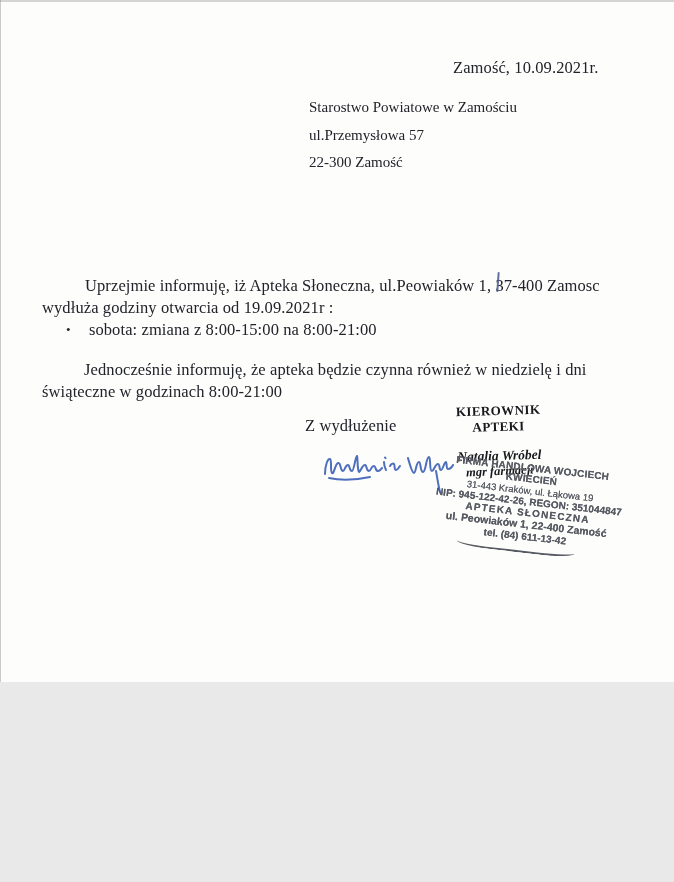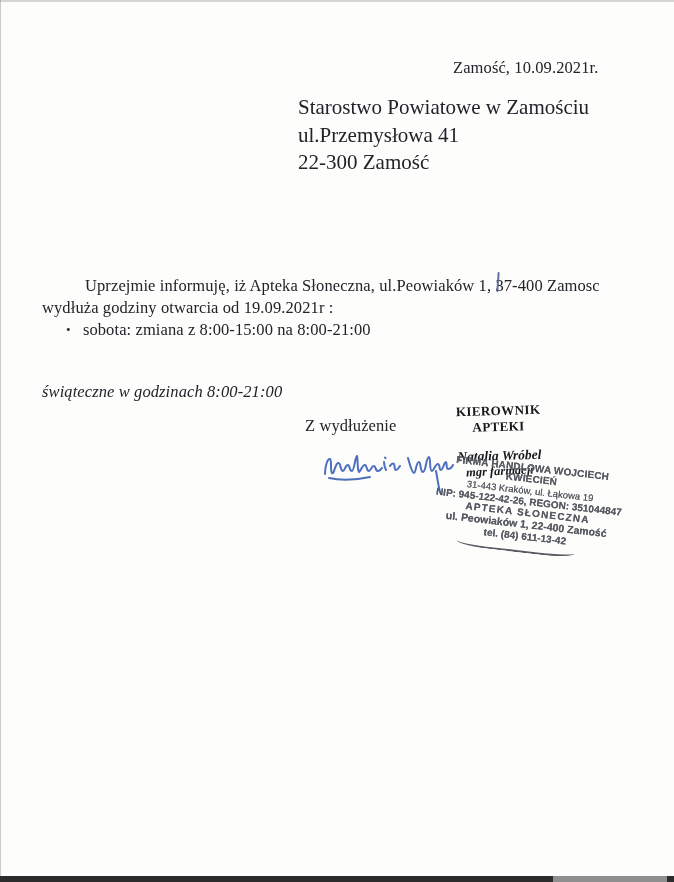"Zamość, 10.09.2021r." .page { height: 882px -> 682px }
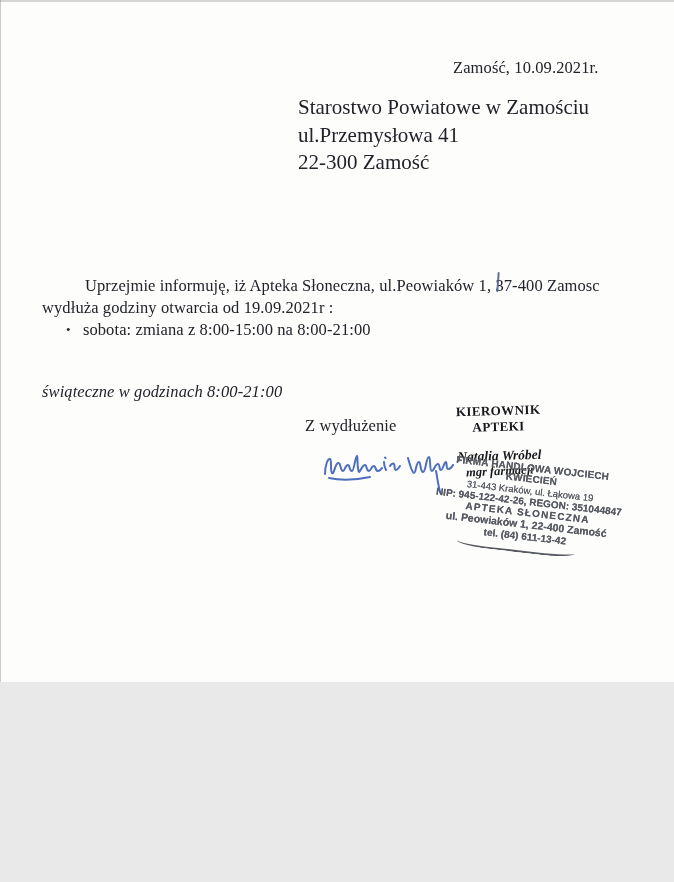"Starostwo Powiatowe w Zamościu" div.abs { font-size: 21px -> 15px; left: 298px -> 309px }
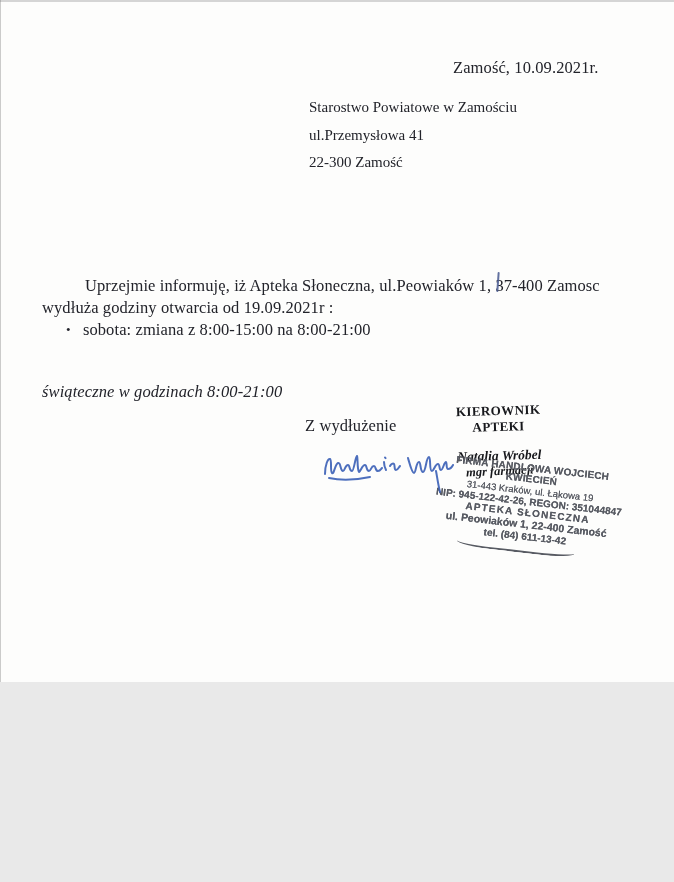"ul.Przemysłowa 41" div { text: 41 -> 57 }
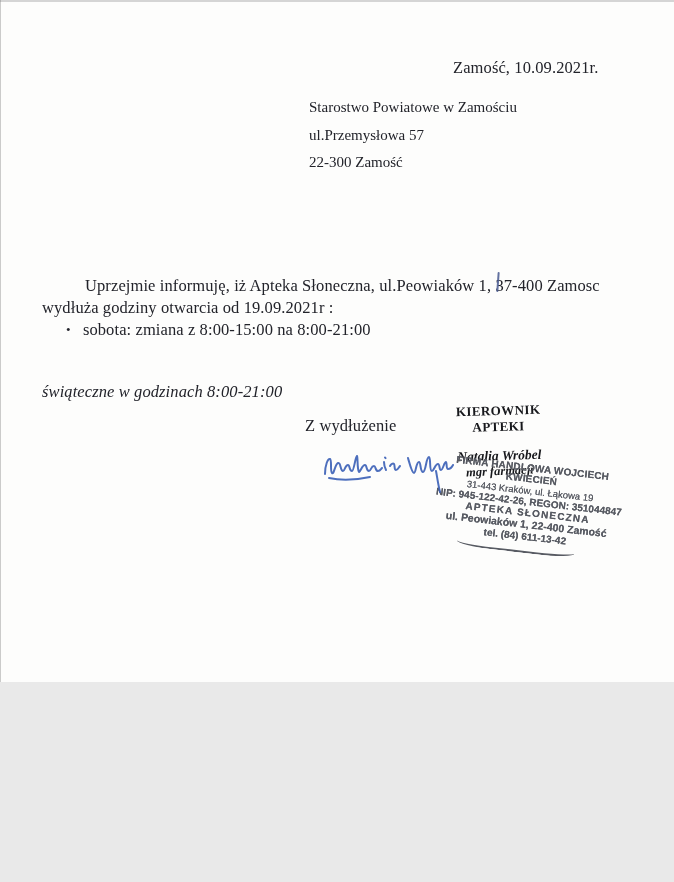"sobota: zmiana z 8:00-15:00 na" span { margin-left: 8px -> 14px }
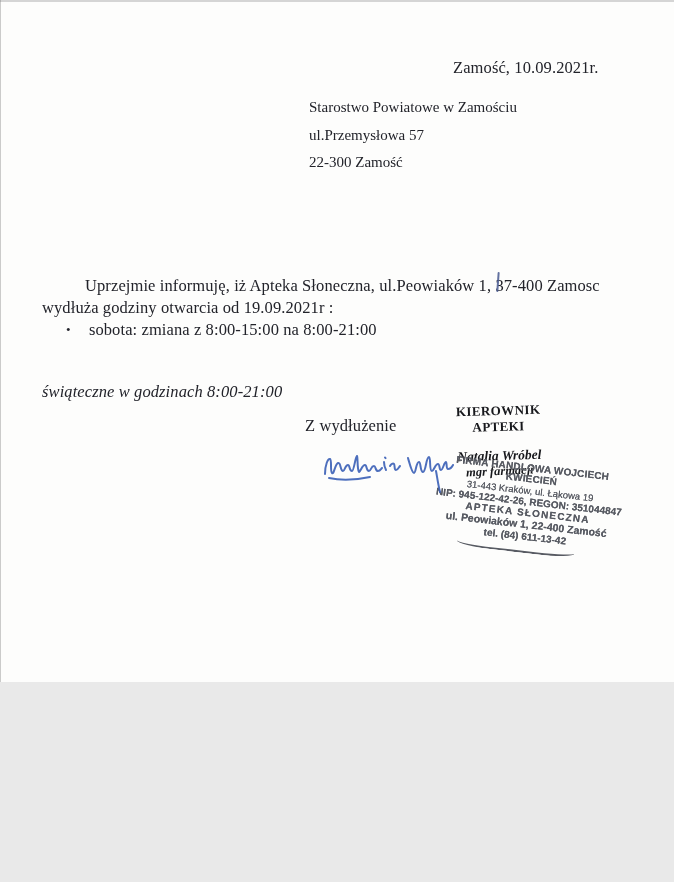"Jednocześnie informuję, że apteka będzie" div.abs { html: none -> <div>Jednocześnie informuję, że apteka będzie czynna również w niedzielę i dni</div> }
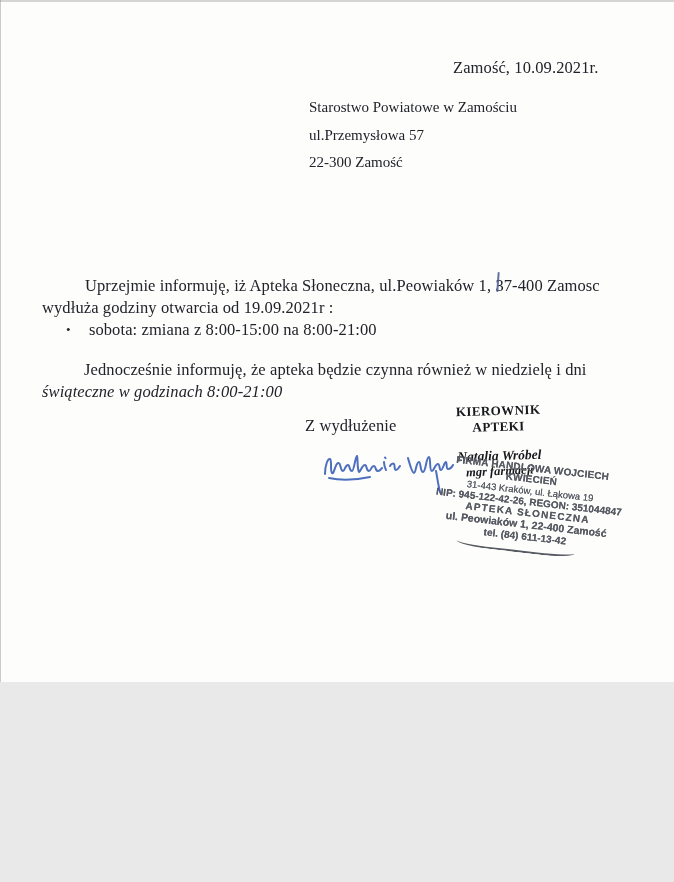"świąteczne w godzinach 8:00-21:00" div.abs { font-style: italic -> none }
